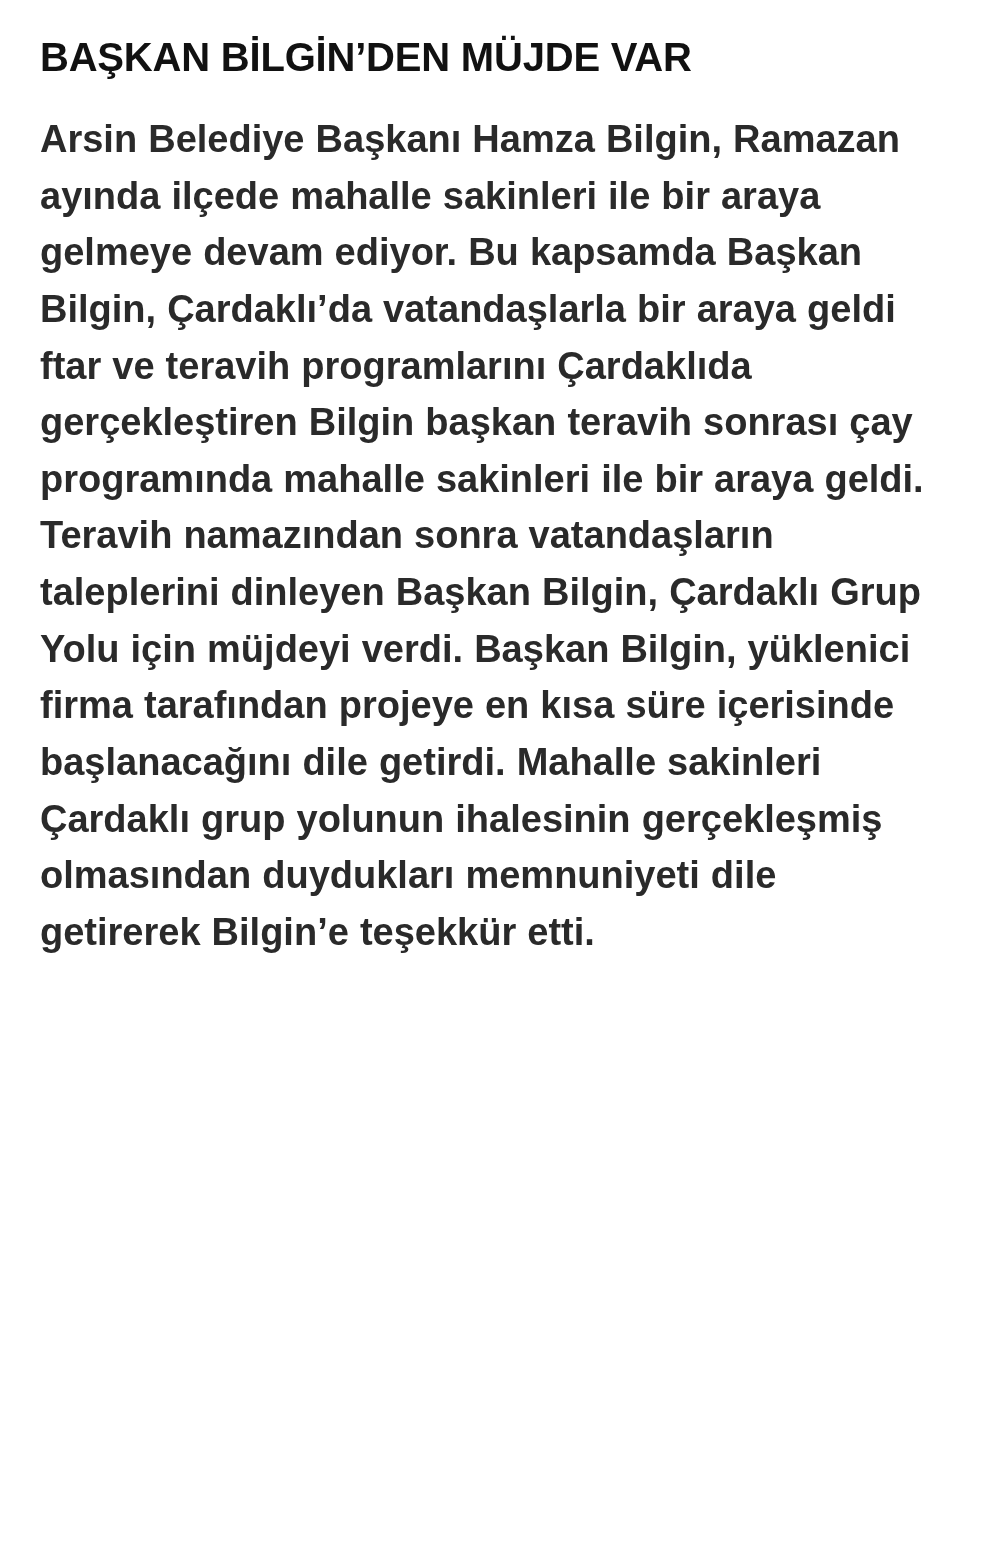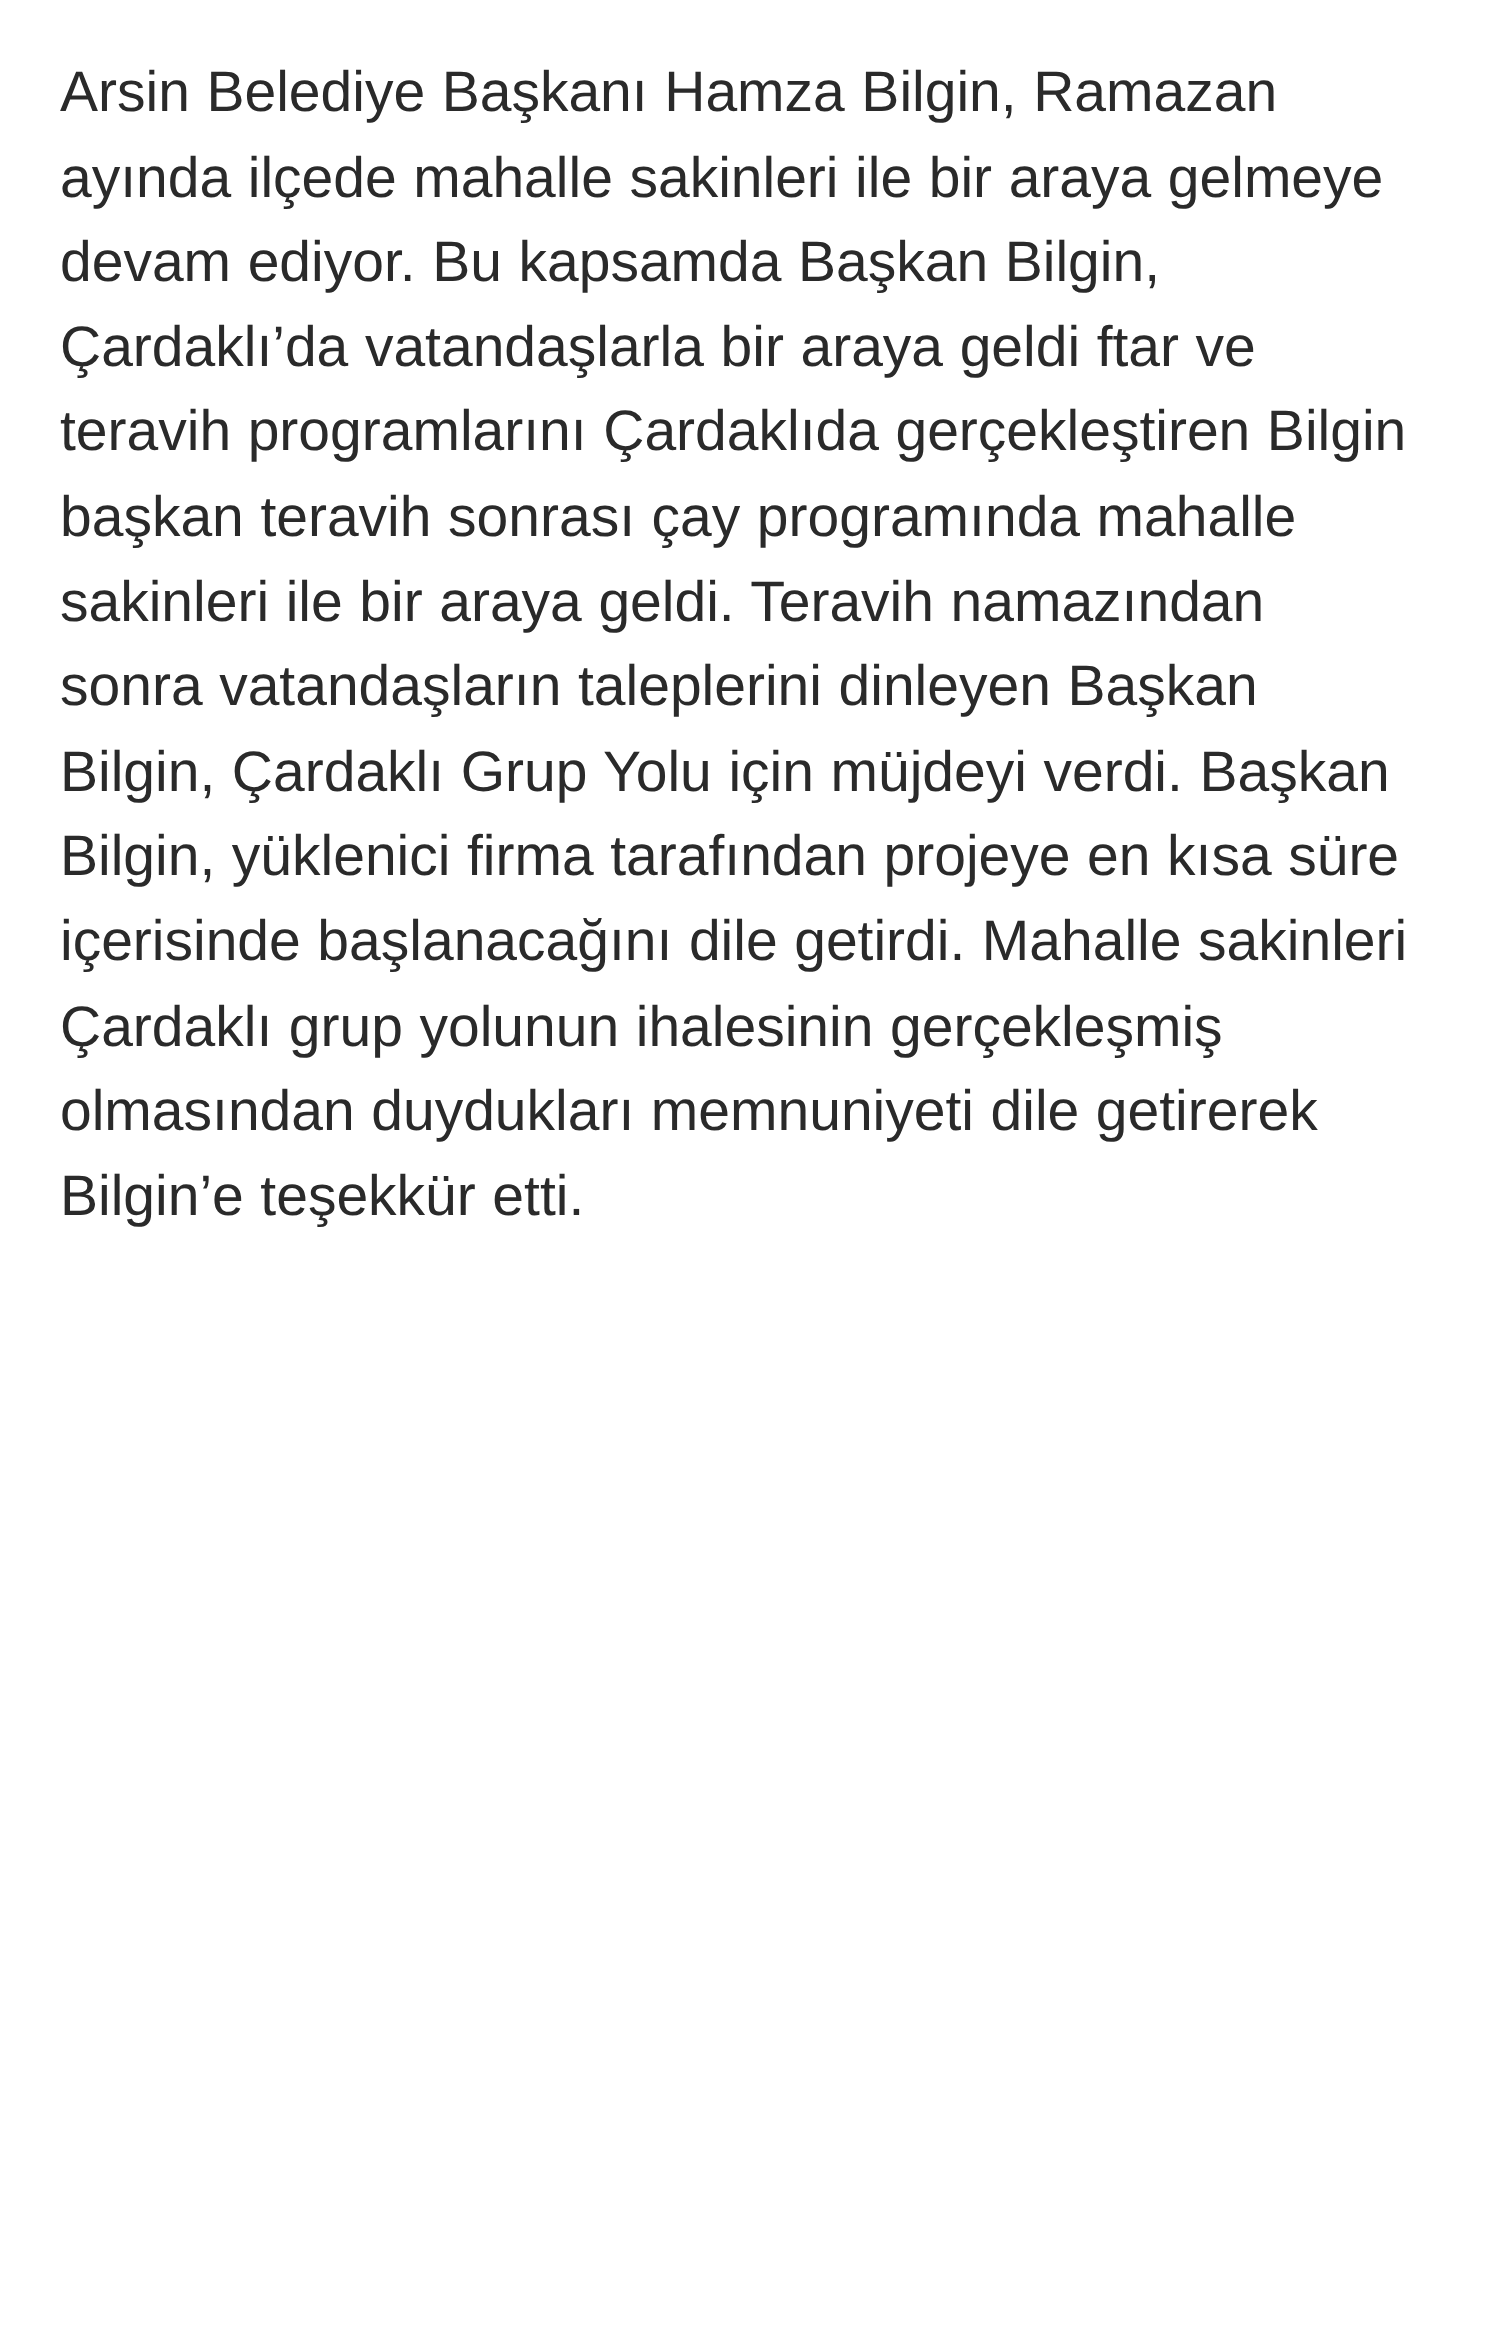"BAŞKAN BİLGİN’DEN MÜJDE VAR" h1.article-title { html: none -> <h1>BAŞKAN BİLGİN’DEN MÜJDE VAR</h1> }
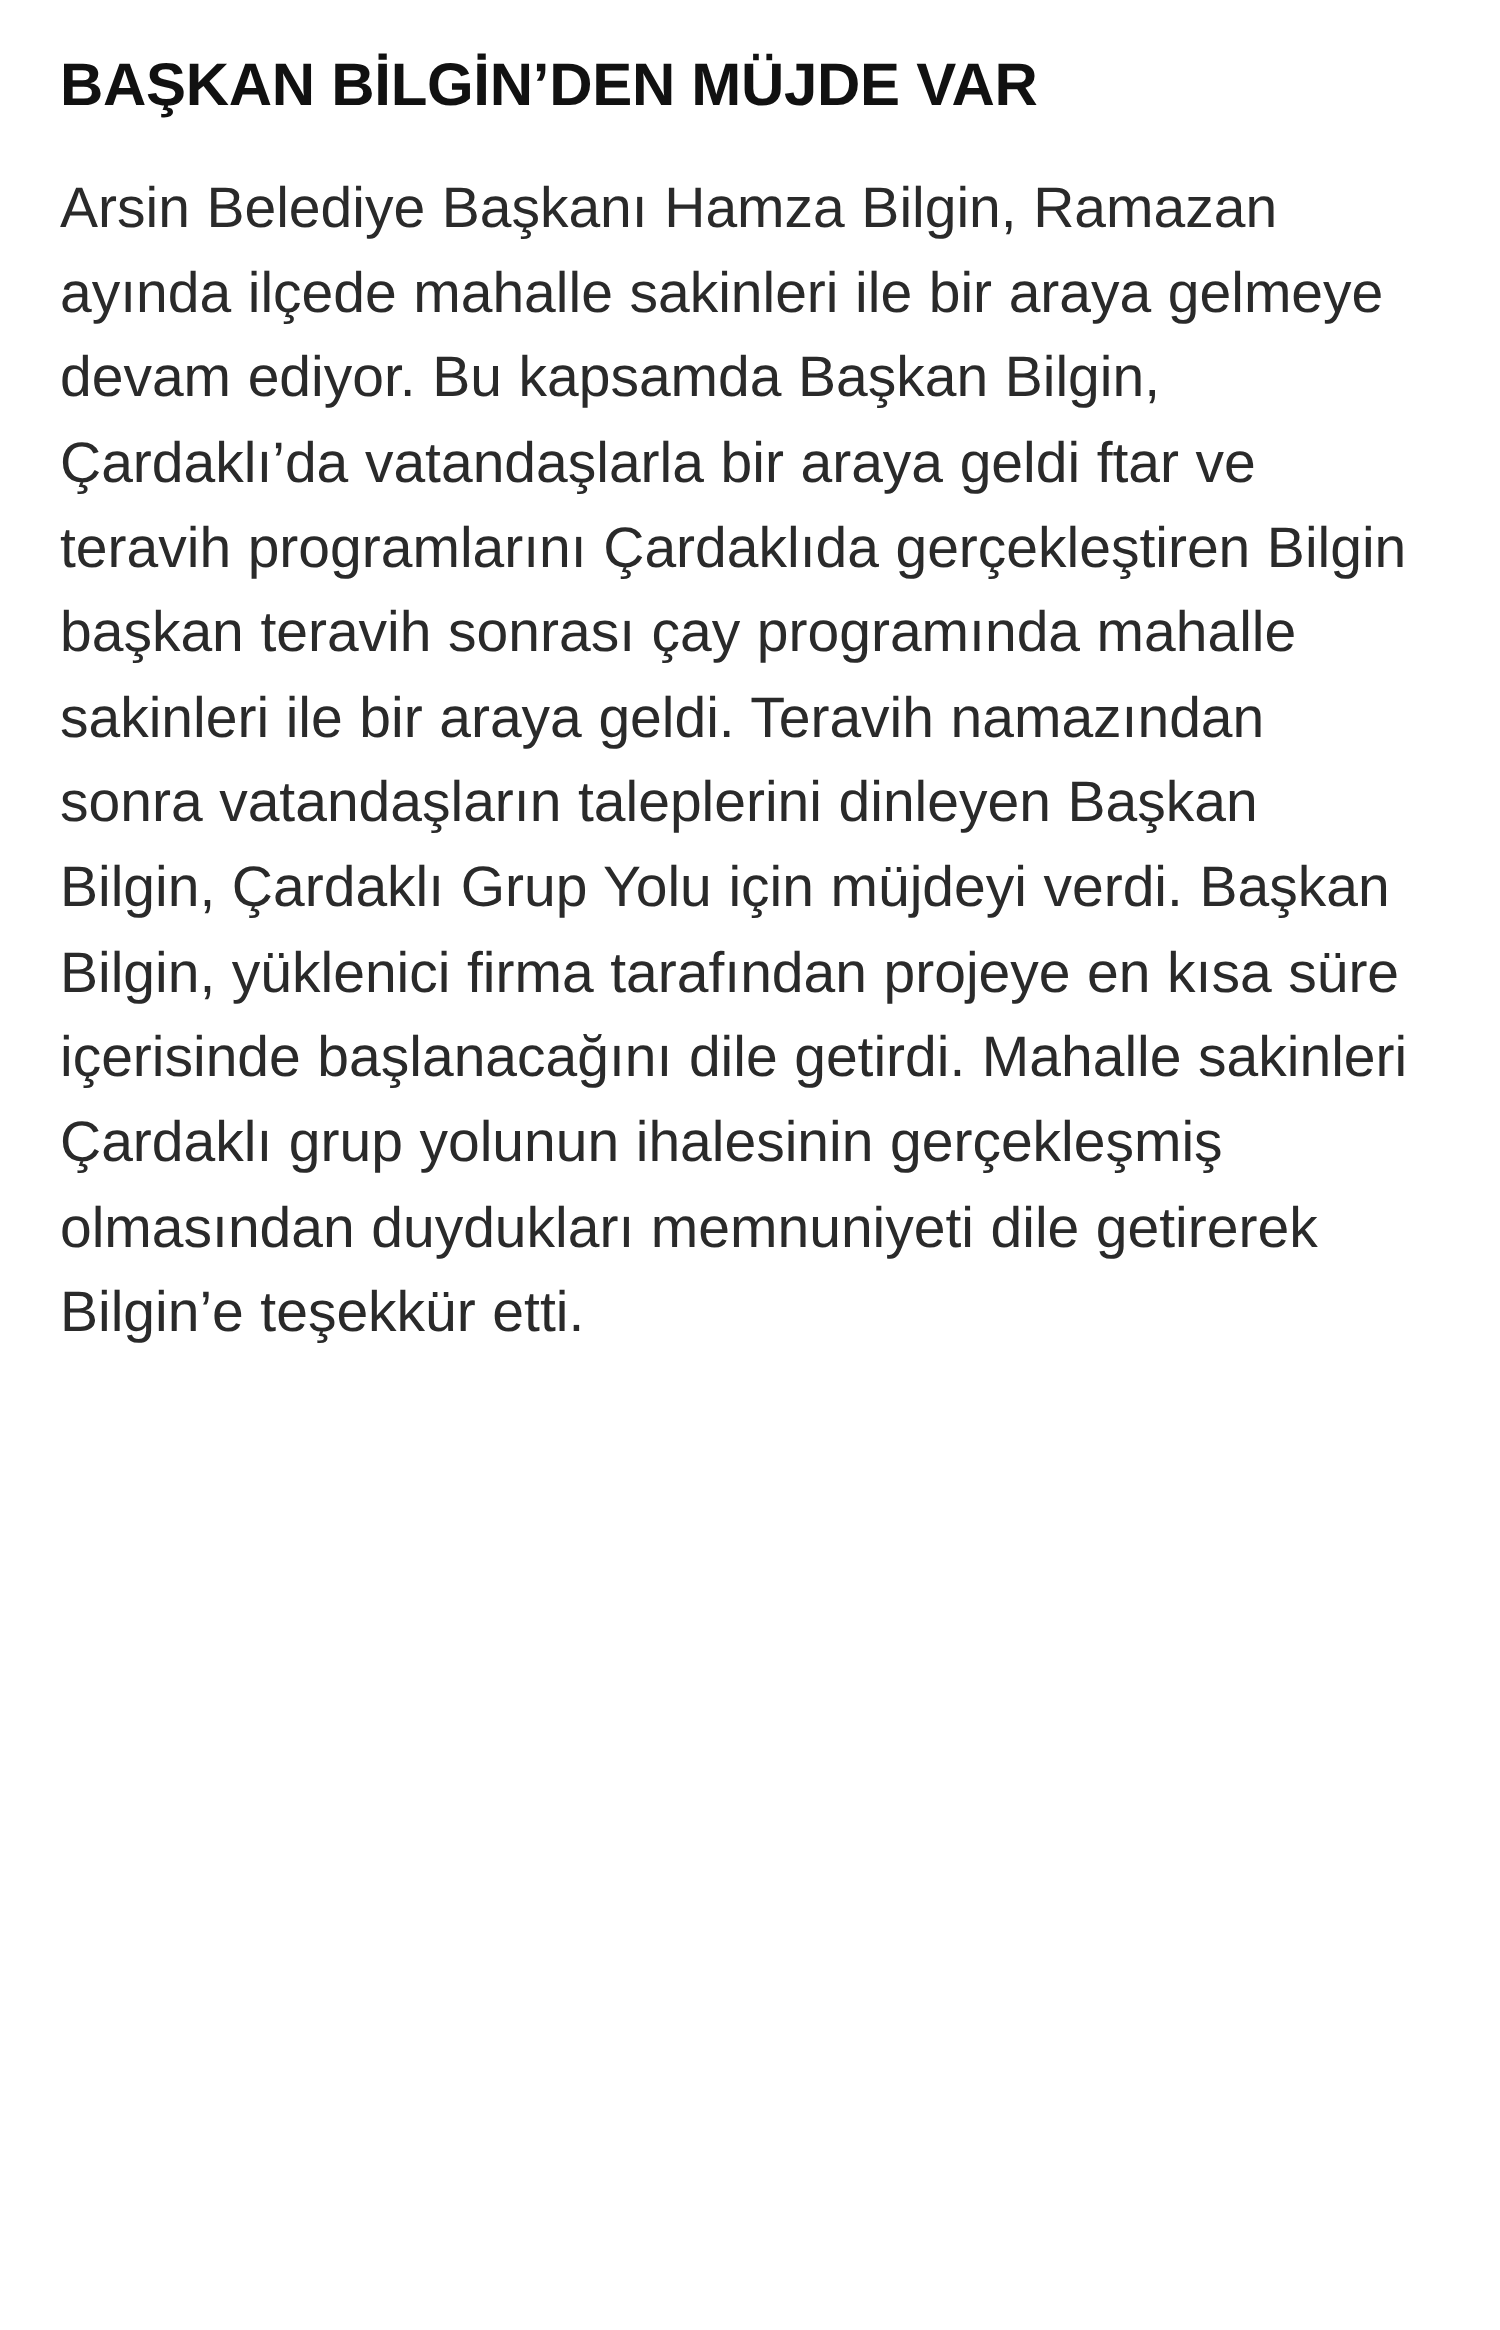"Arsin Belediye Başkanı Hamza Bilgin," .article-body { font-weight: normal -> bold }
